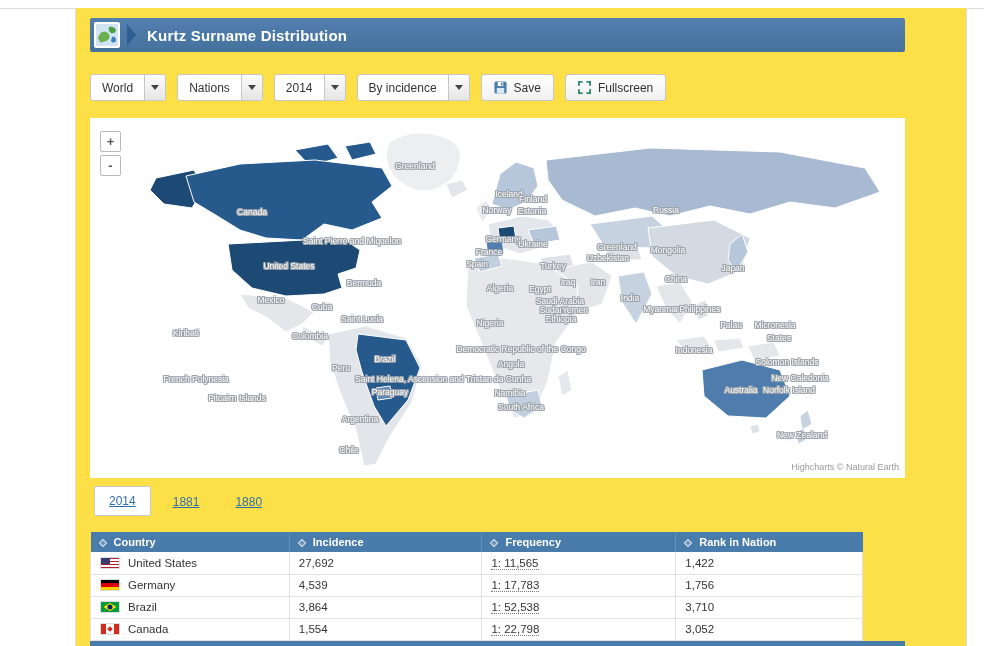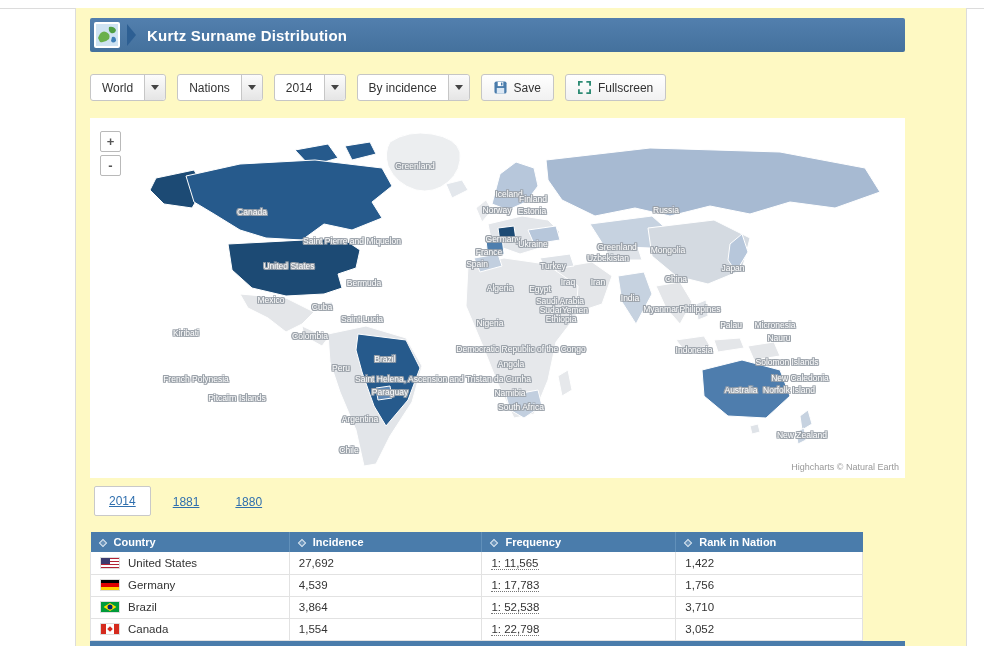"Kurtz Surname Distribution" .container { background: #fef9c3 -> #fde047 }
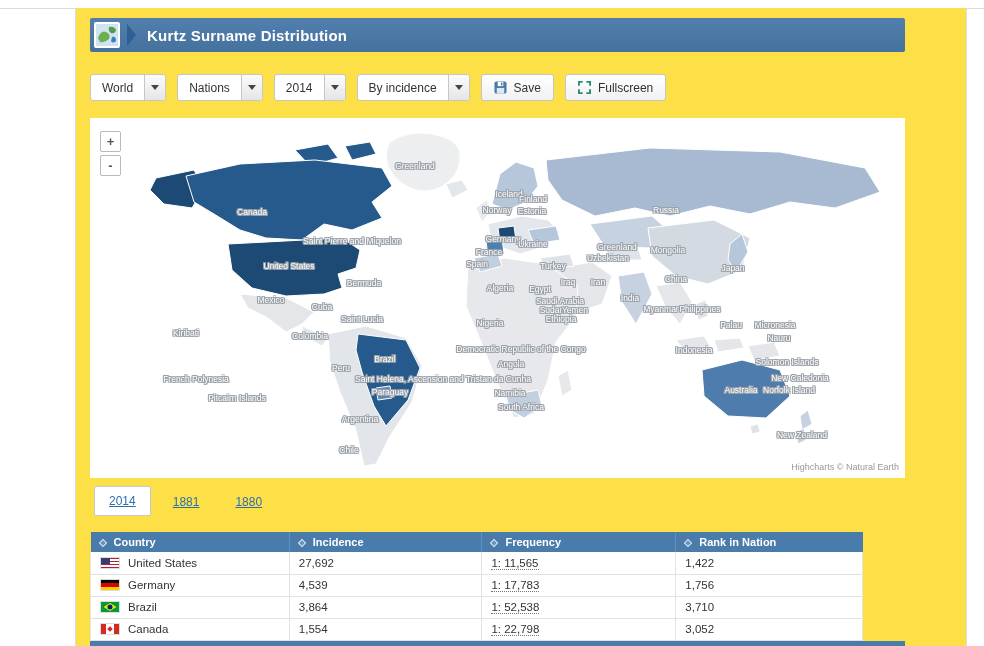"Nauru" span.map-label { text: Nauru -> States }
